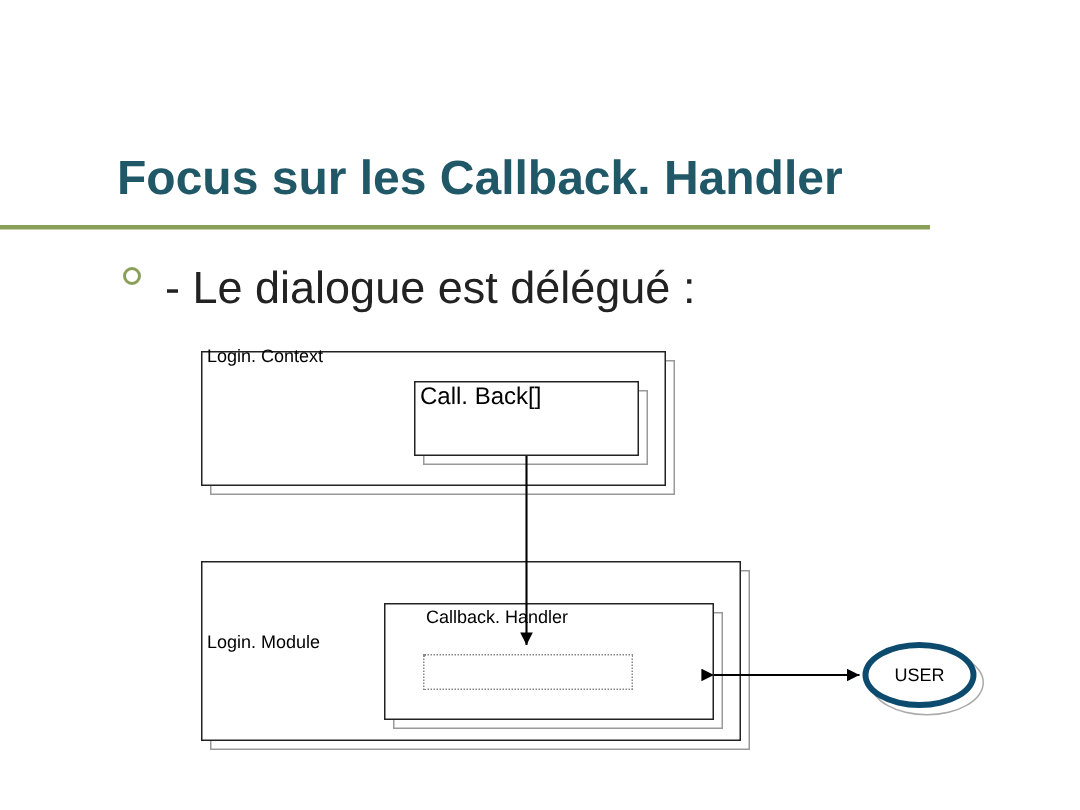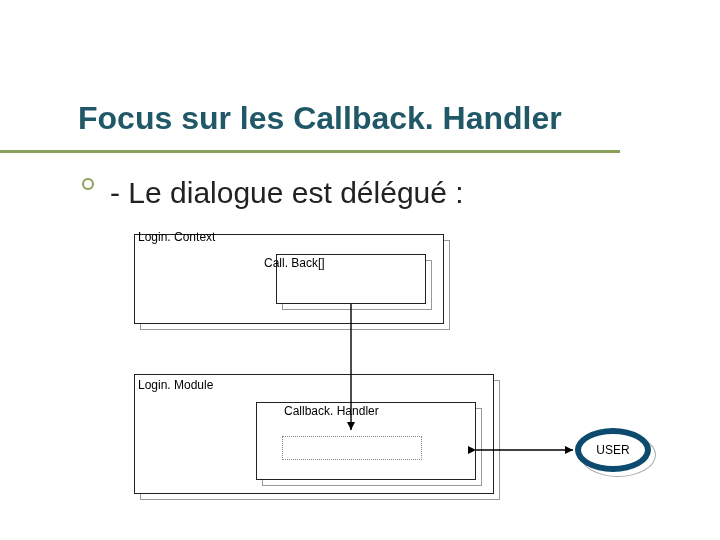"Call. Back[]" .cb-label { font-size: 12px -> 16px; left: 134px -> 150px }
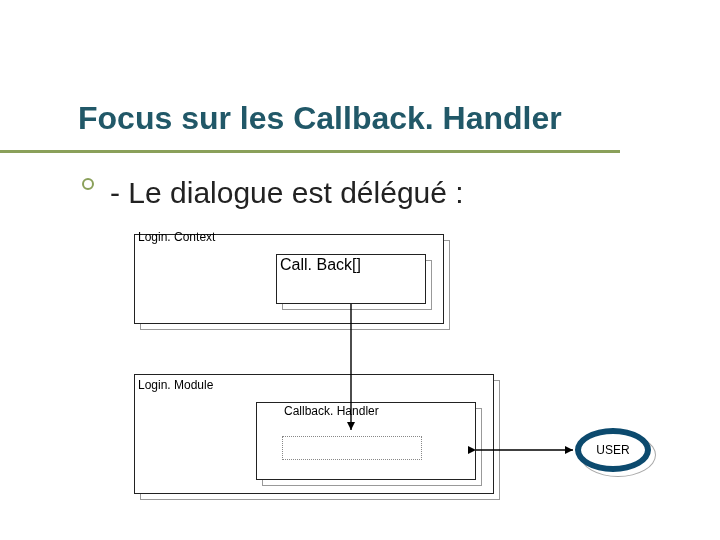"Login. Module" div.lm-label { margin-top: none -> 43px }
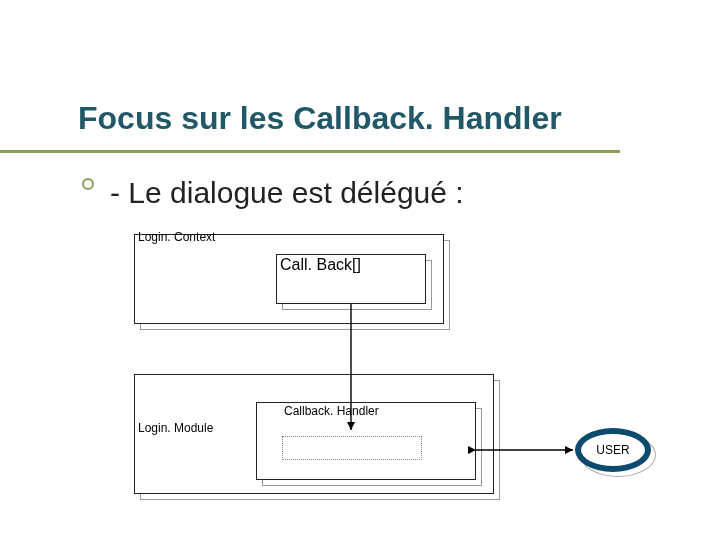"USER" .user-oval { border: 6px solid #0c4a6e -> 4px solid #0c4a6e }
